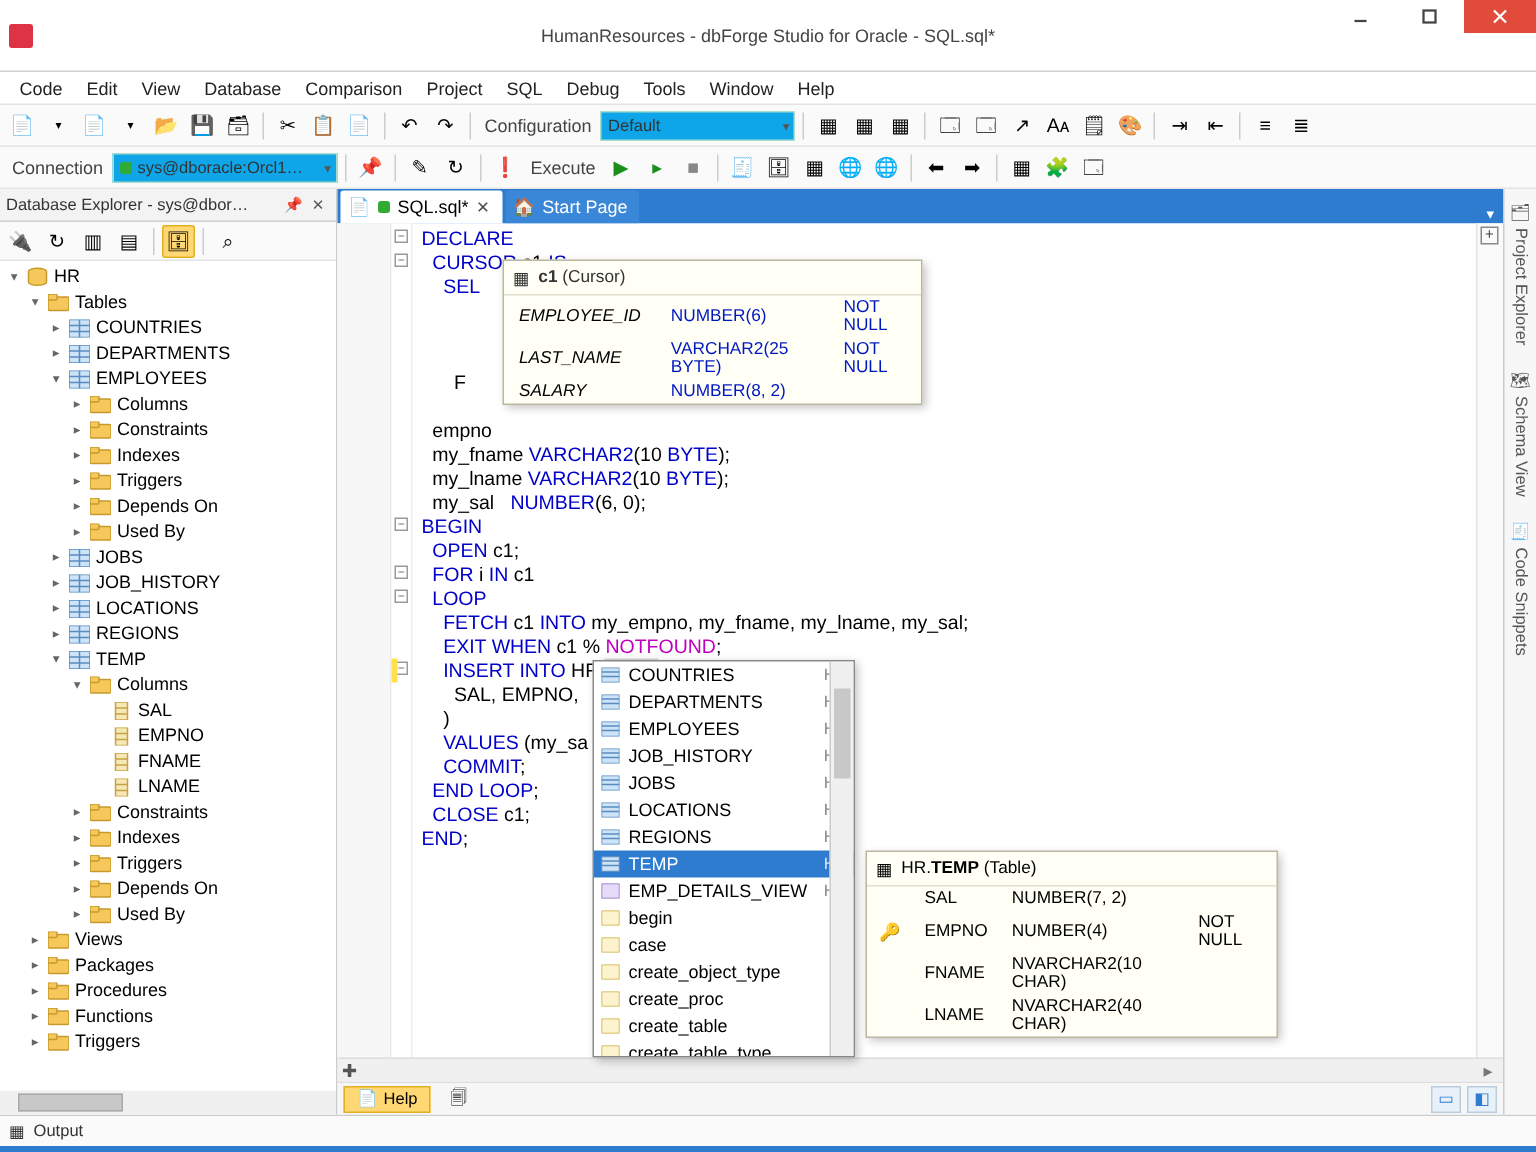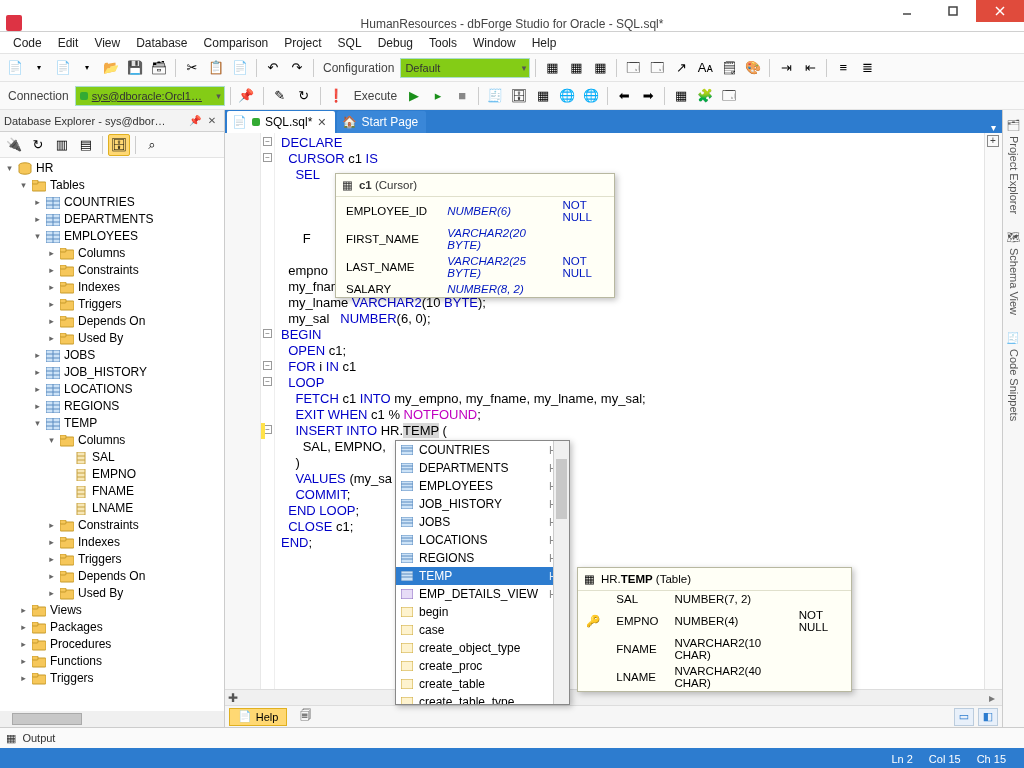"HumanResources - dbForge Studio for" .titlebar { align-items: flex-end -> center; height: 32px -> 48px }
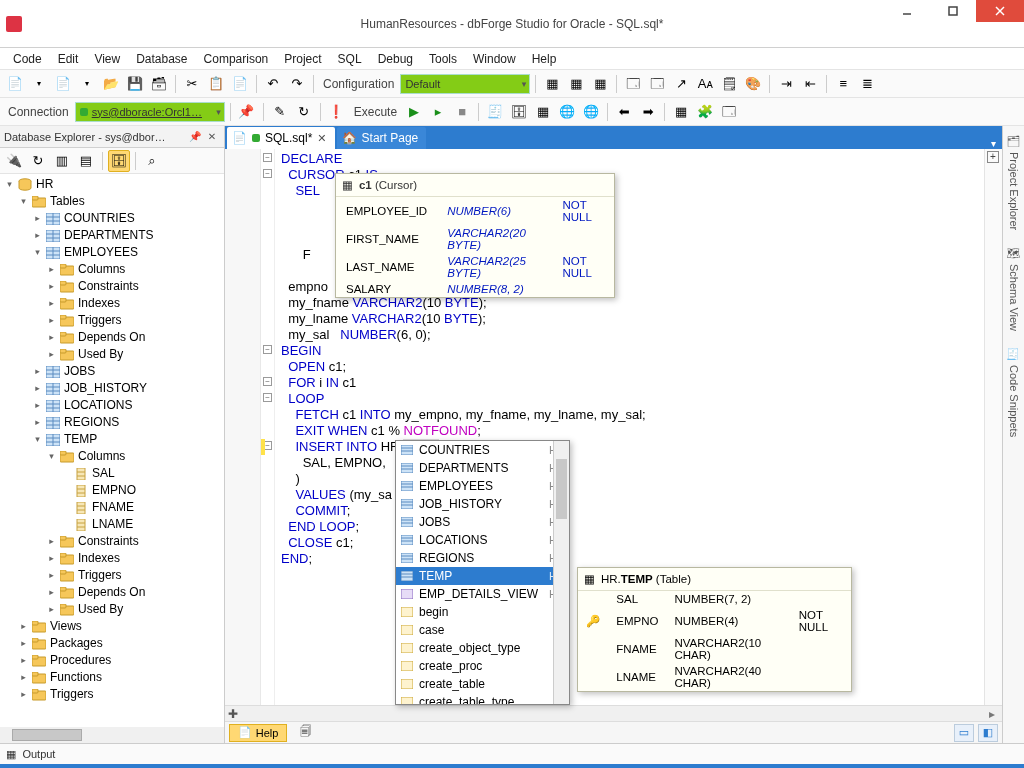"Default" .tselect { background: #84cc16 -> #0ea5e9 }
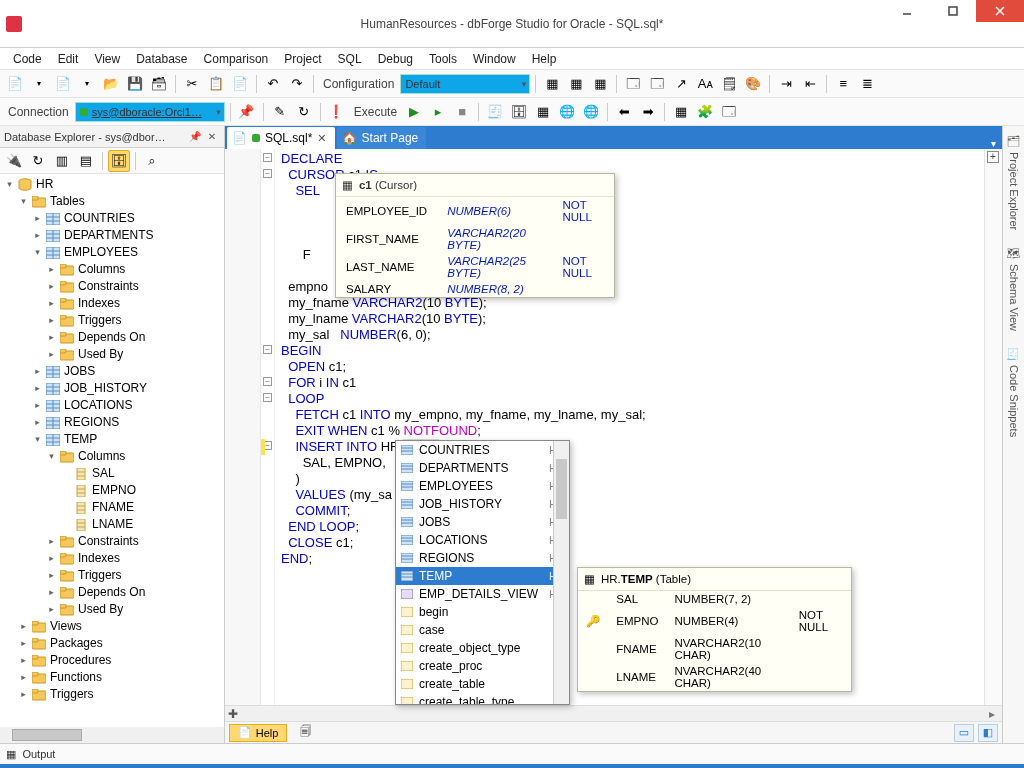"sys@dboracle:Orcl1…" div.tselect { text-decoration: underline -> none }
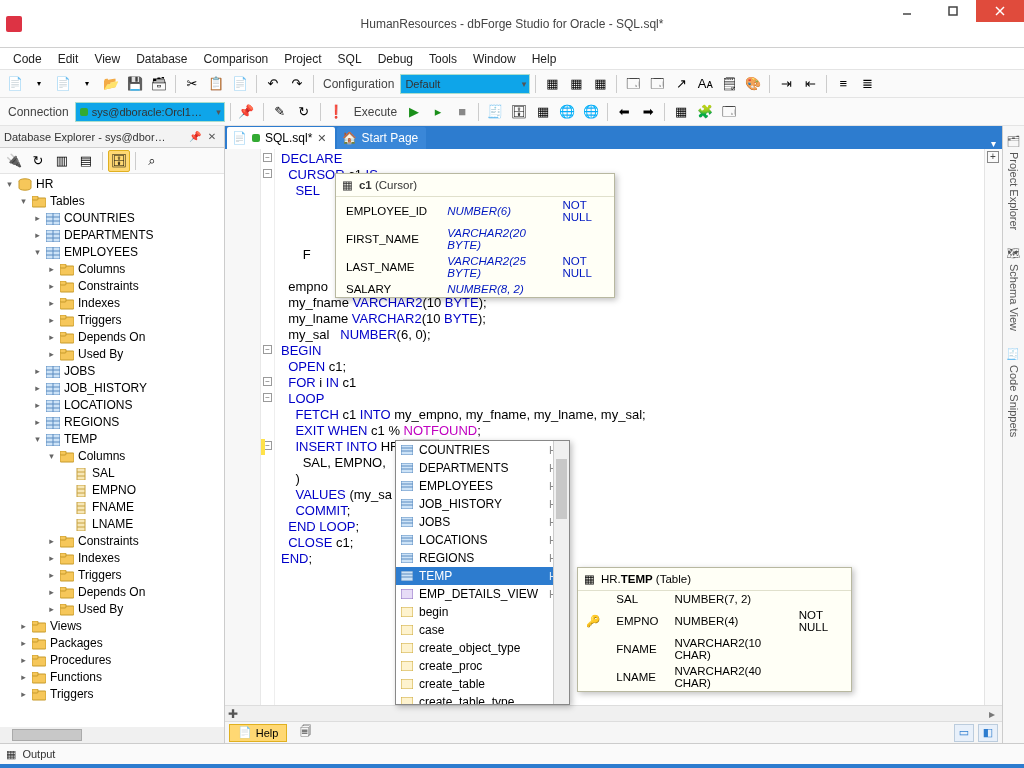"EMPLOYEE_ID" .tooltip .cname { font-style: none -> italic }
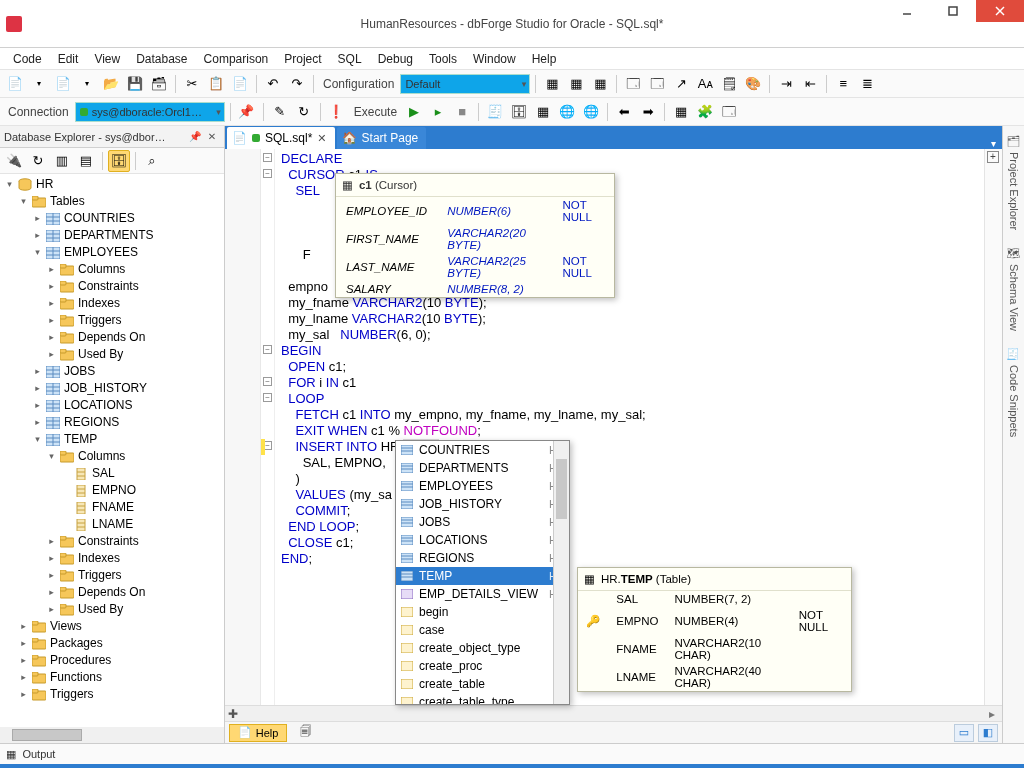"NUMBER(6)" .tooltip .ctype { font-style: italic -> none }
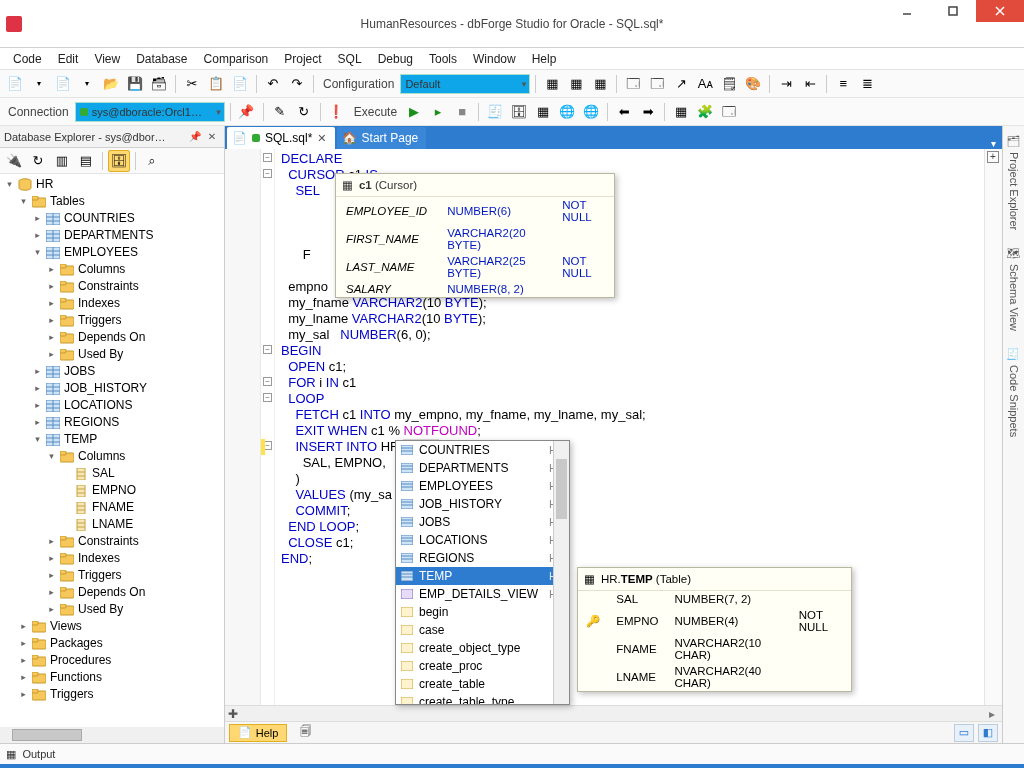"FIRST_NAME" tr { html: <tr> <td>FIRST_NAME</td> <td>VARCHAR2(20 BYTE)</td> <td></td> </tr> -> none }
